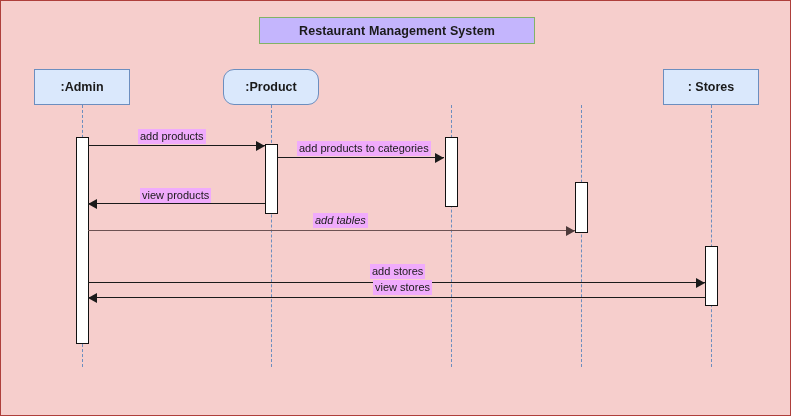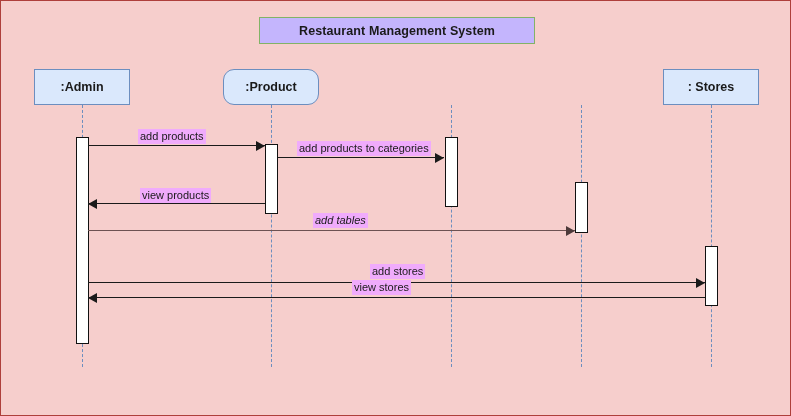"view stores" div.msg-label { left: 351px -> 372px }
